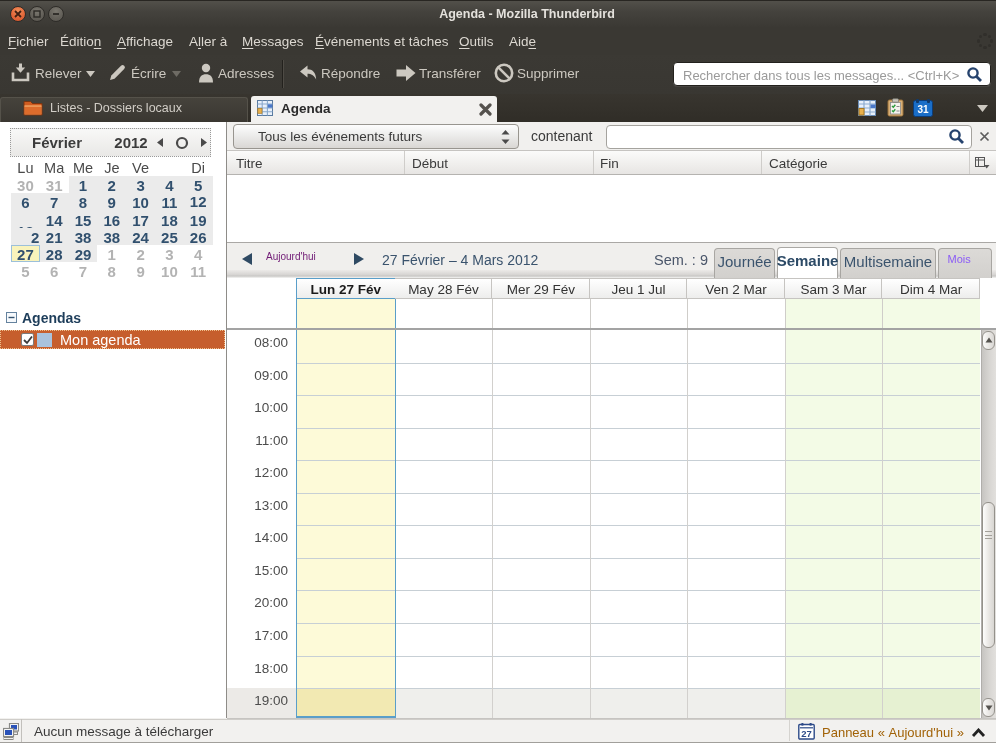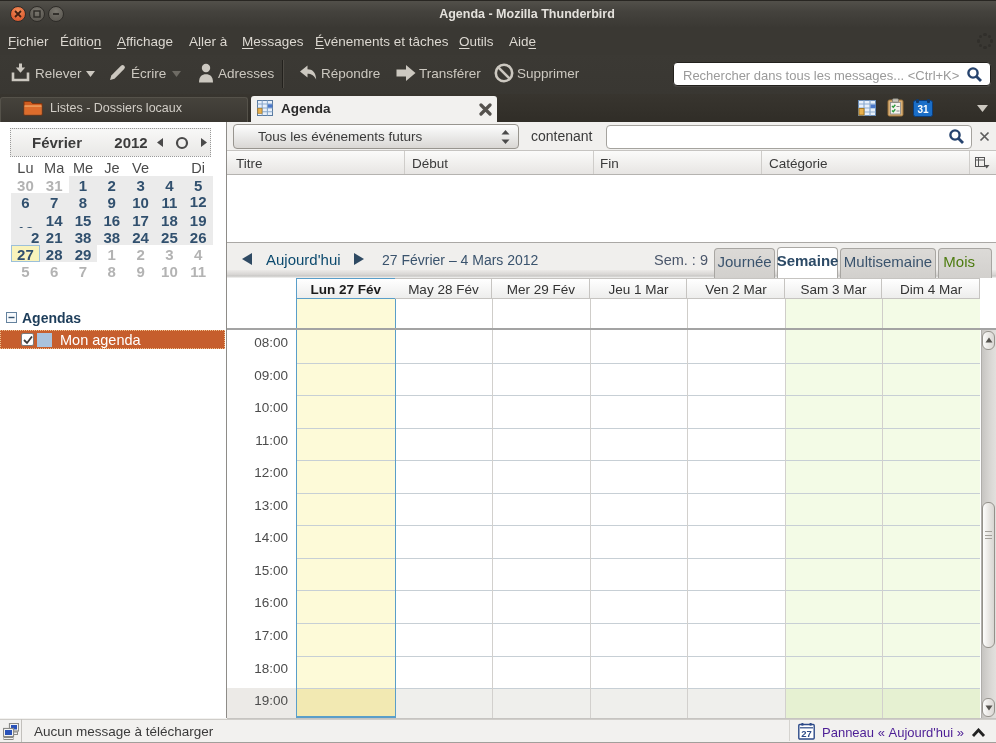"Aujourd'hui" div.tx { color: #0c4a6e -> #701a75; font-size: 15px -> 10px }
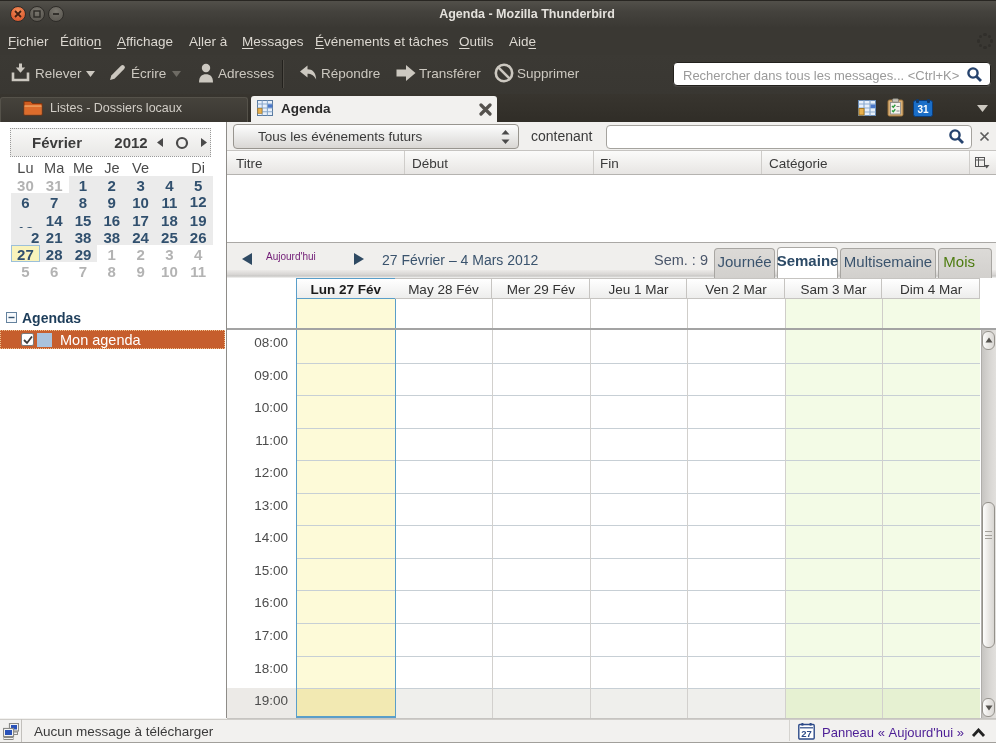"Mois" div.tx { color: #4d7c0f -> #8b5cf6; font-size: 15px -> 11px }
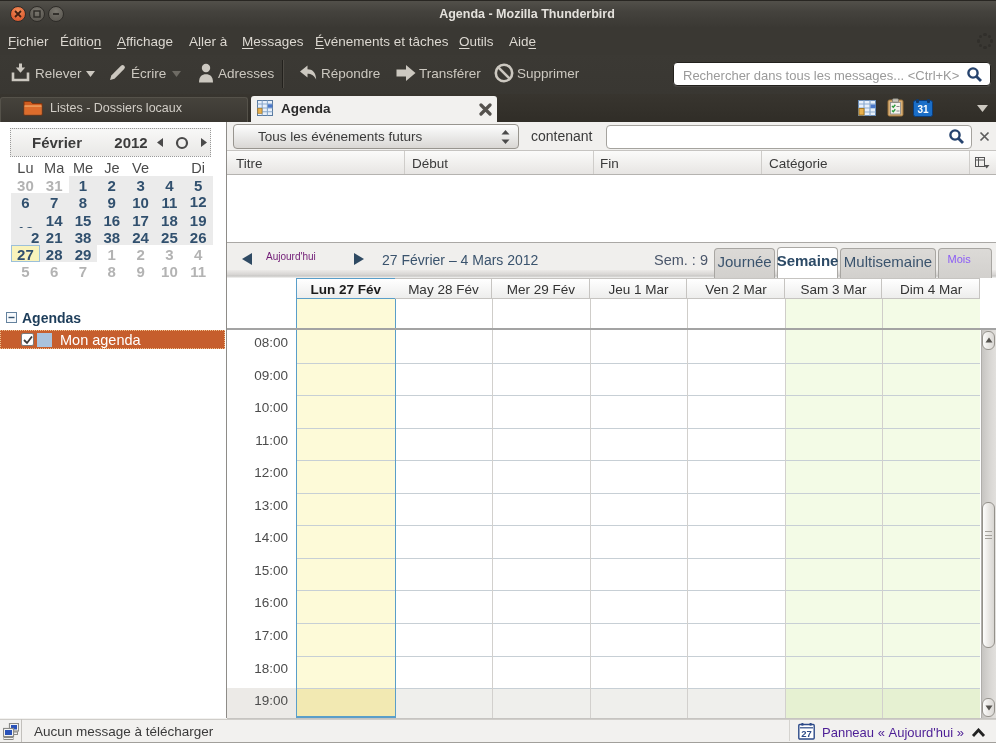"Jeu 1 Mar" div.tx { text: Mar -> Jul }
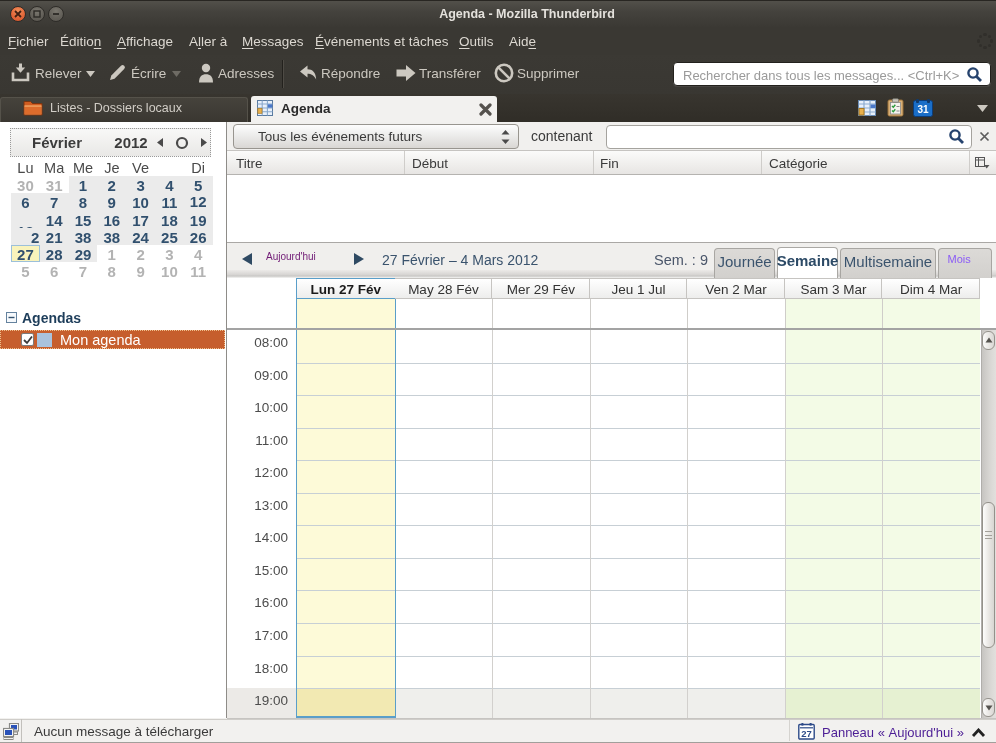"16:00" div.tx { text: 16:00 -> 20:00 }
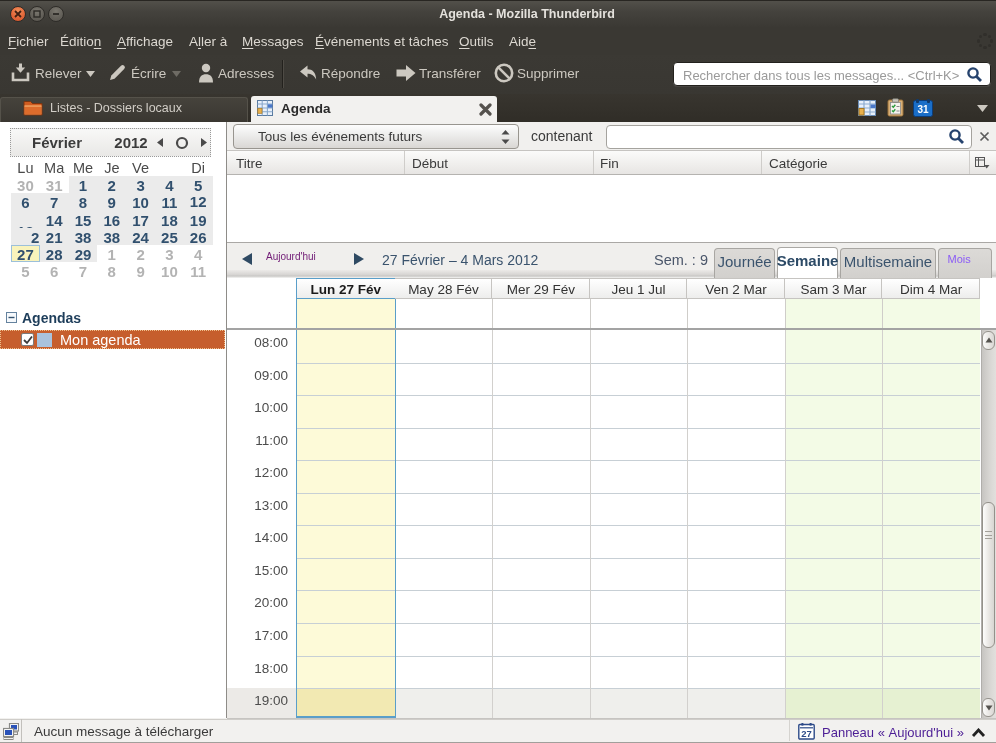"Panneau « Aujourd'hui »" div.tx { color: #4c1d95 -> #a16207 }
